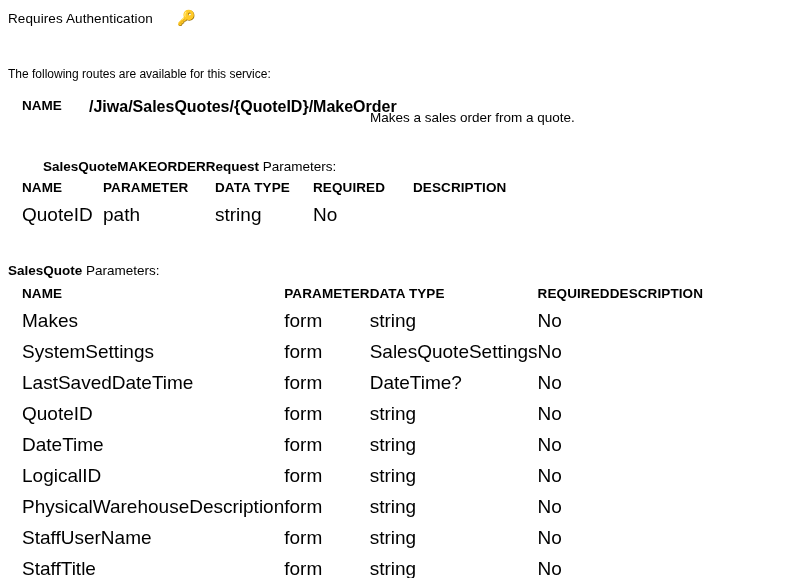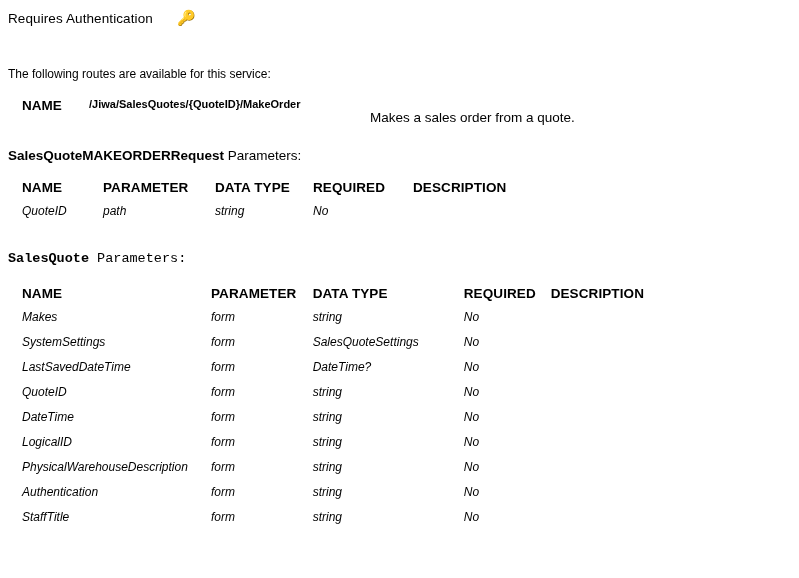"/Jiwa/SalesQuotes/{QuoteID}/MakeOrder" .route-path { font-size: 11px -> 16px }
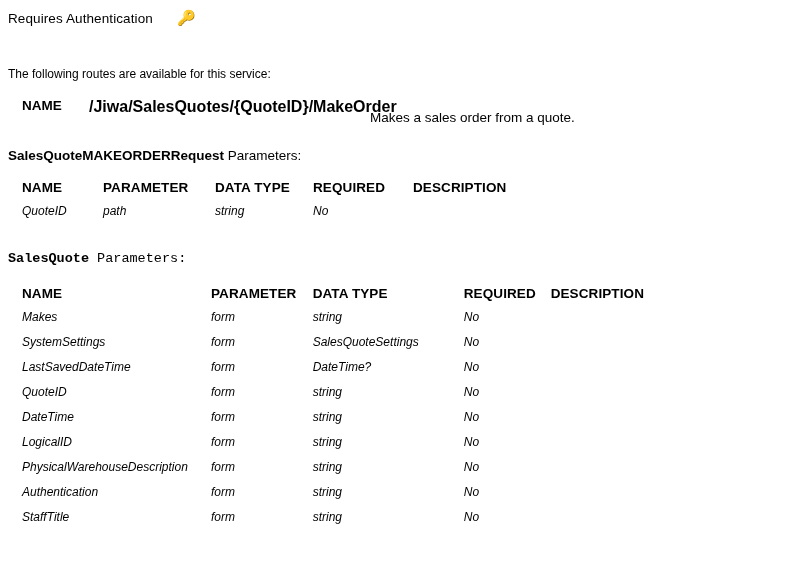"SalesQuoteMAKEORDERRequest Parameters:" #heading-request { margin-left: none -> 35px; top: 148px -> 159px }
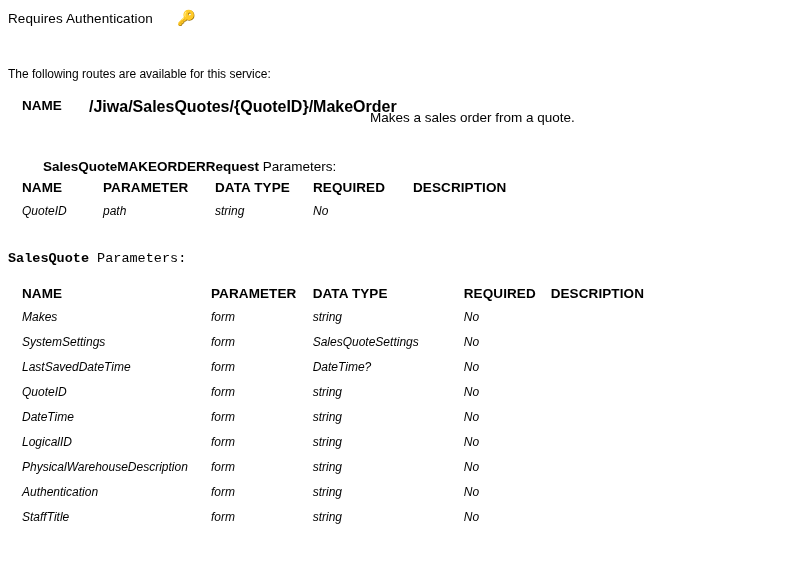"QuoteID" .param-table td { font-size: 12px -> 19px; font-style: italic -> none }
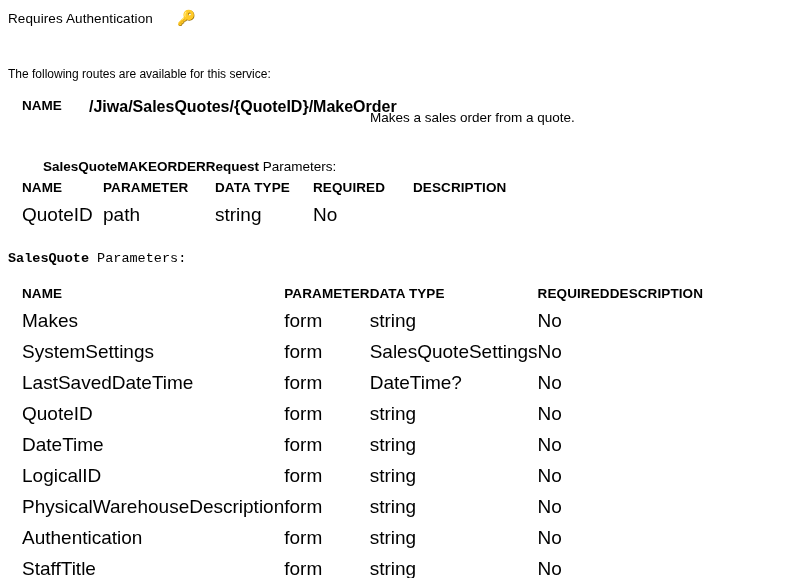"SalesQuote Parameters:" #heading-entity { font-family: Liberation Mono, monospace -> none; top: 251px -> 263px }
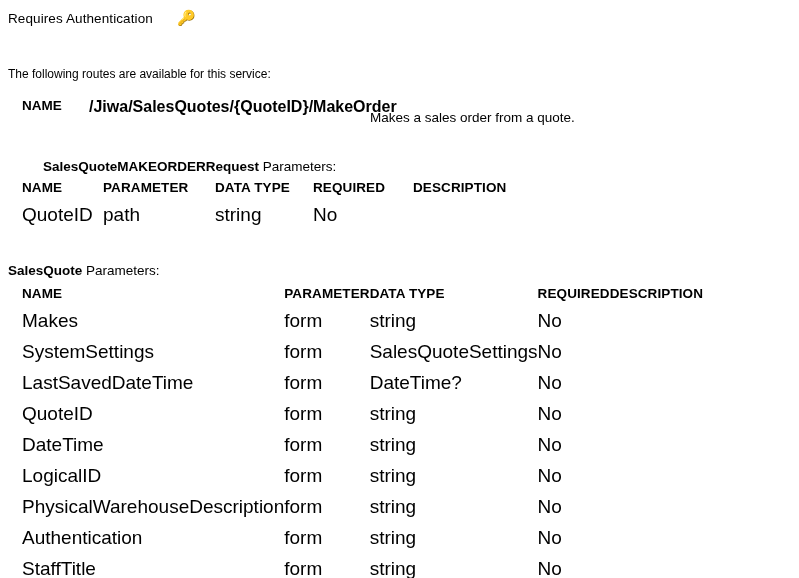"Authentication" td.c-name { text: Authentication -> StaffUserName }
